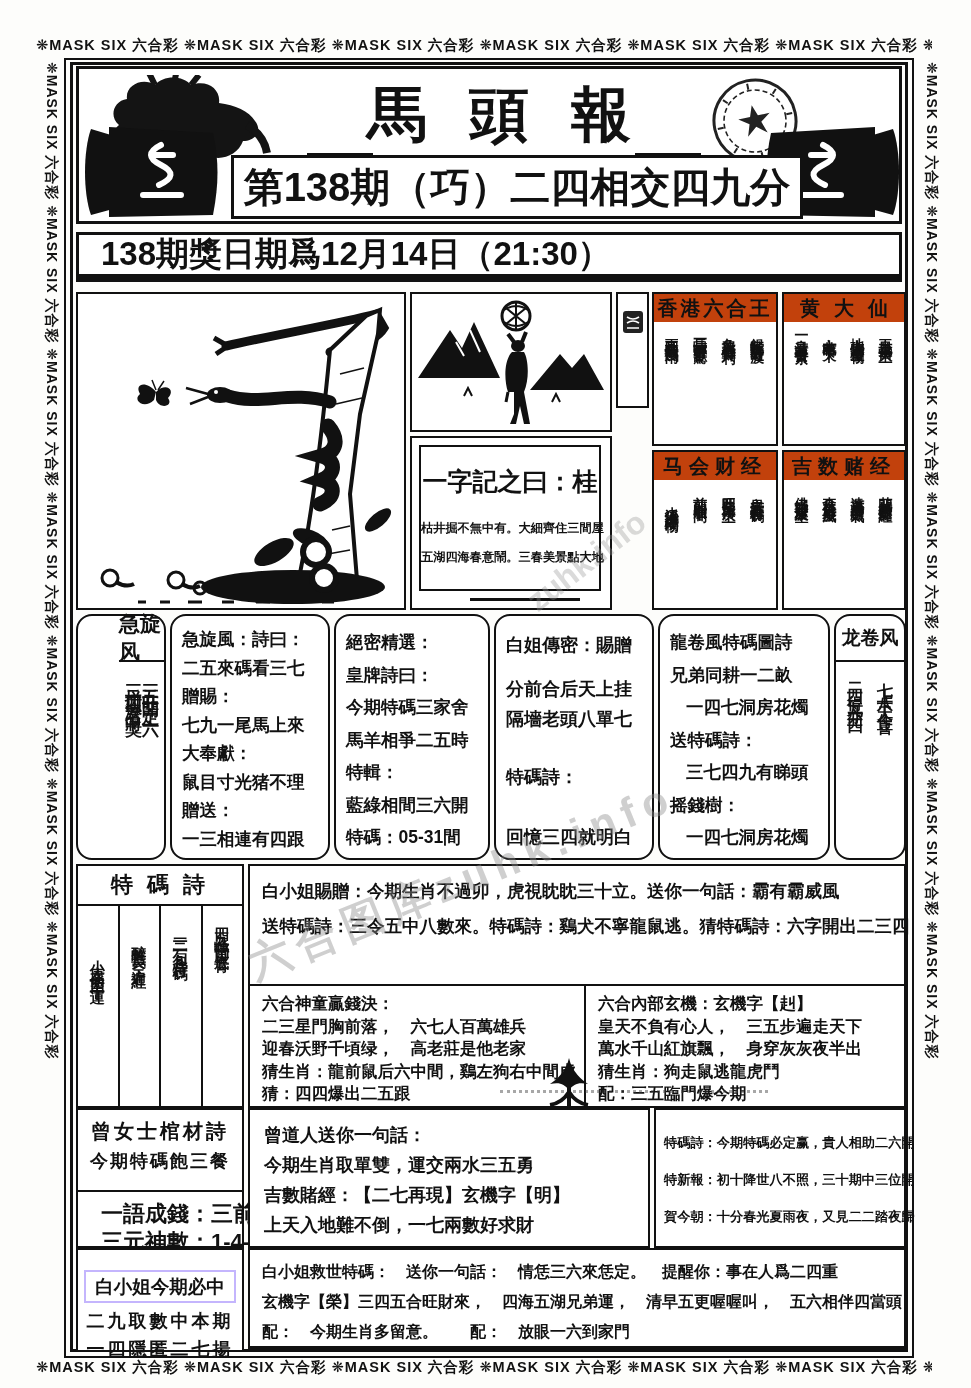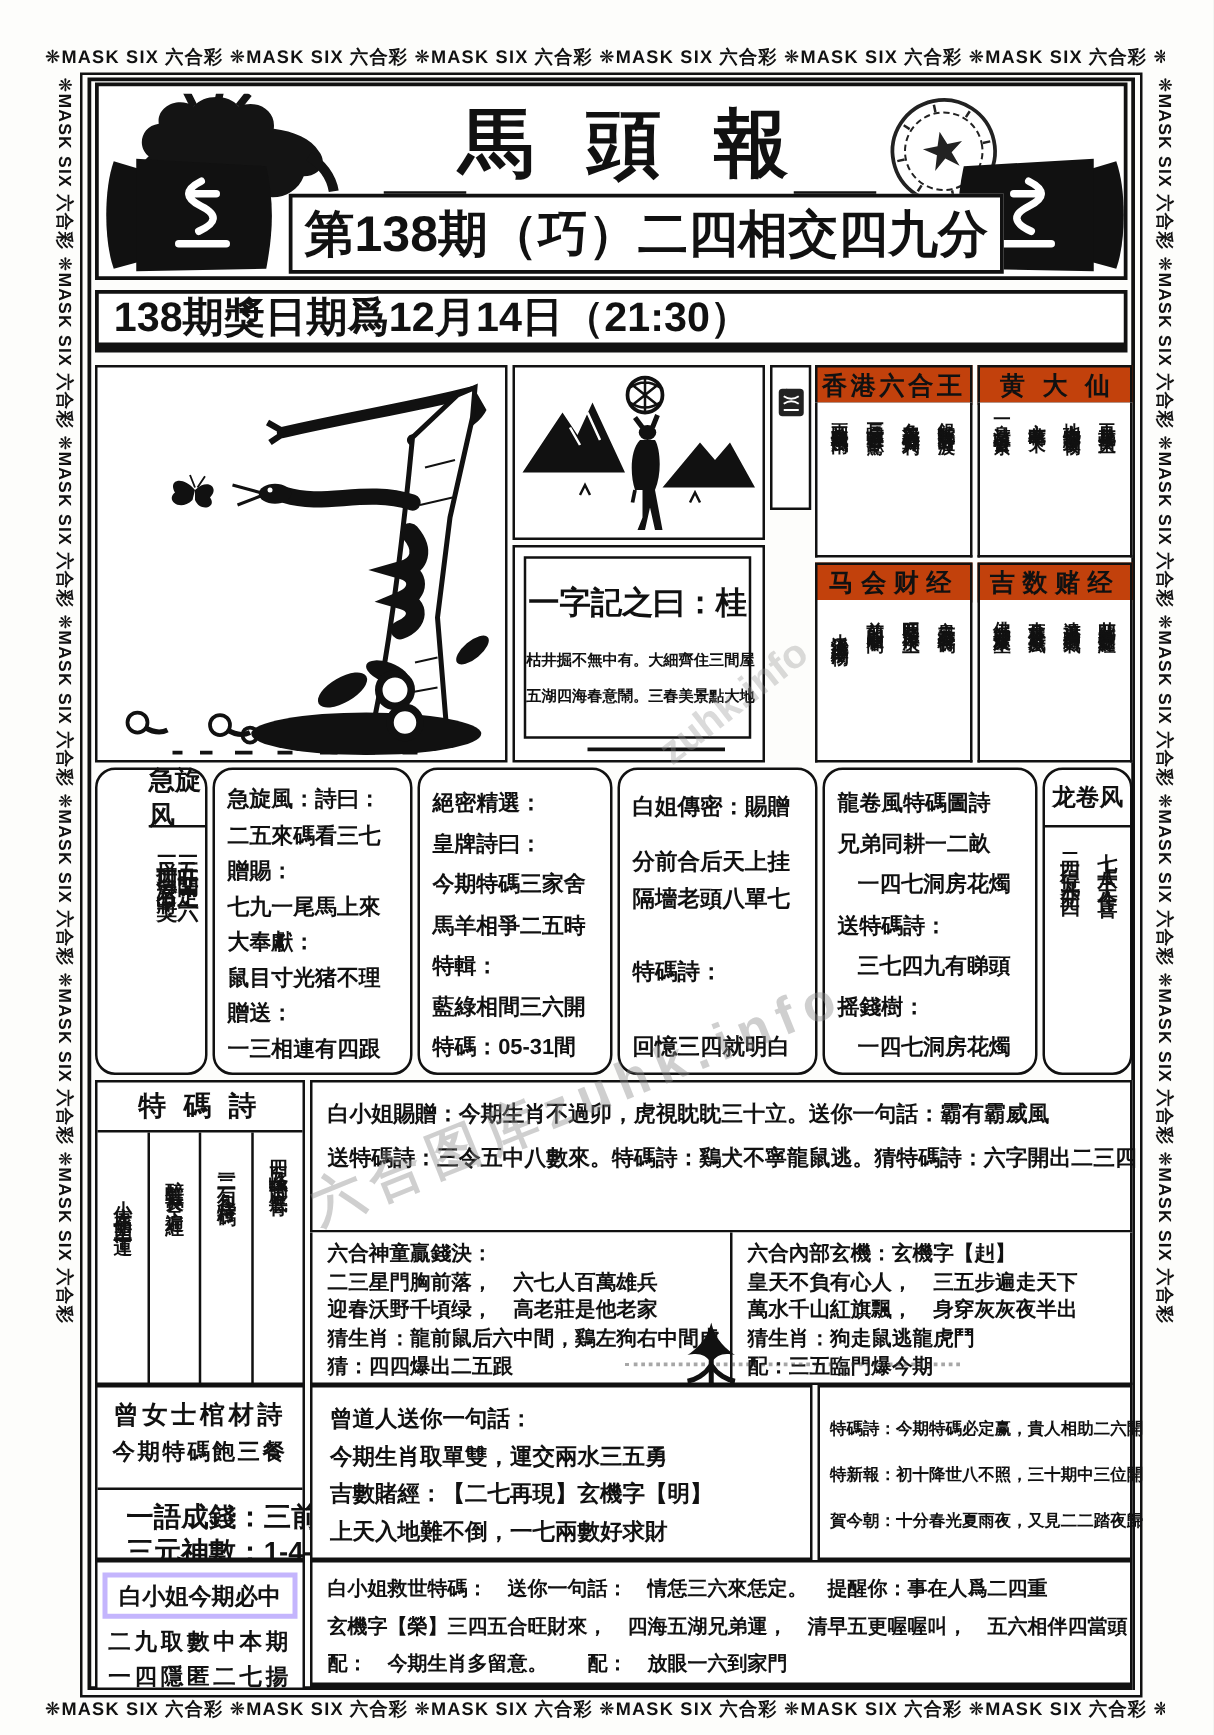"138期獎日期爲12月14日（21:30）" div.abs { padding-left: 12px -> 22px }
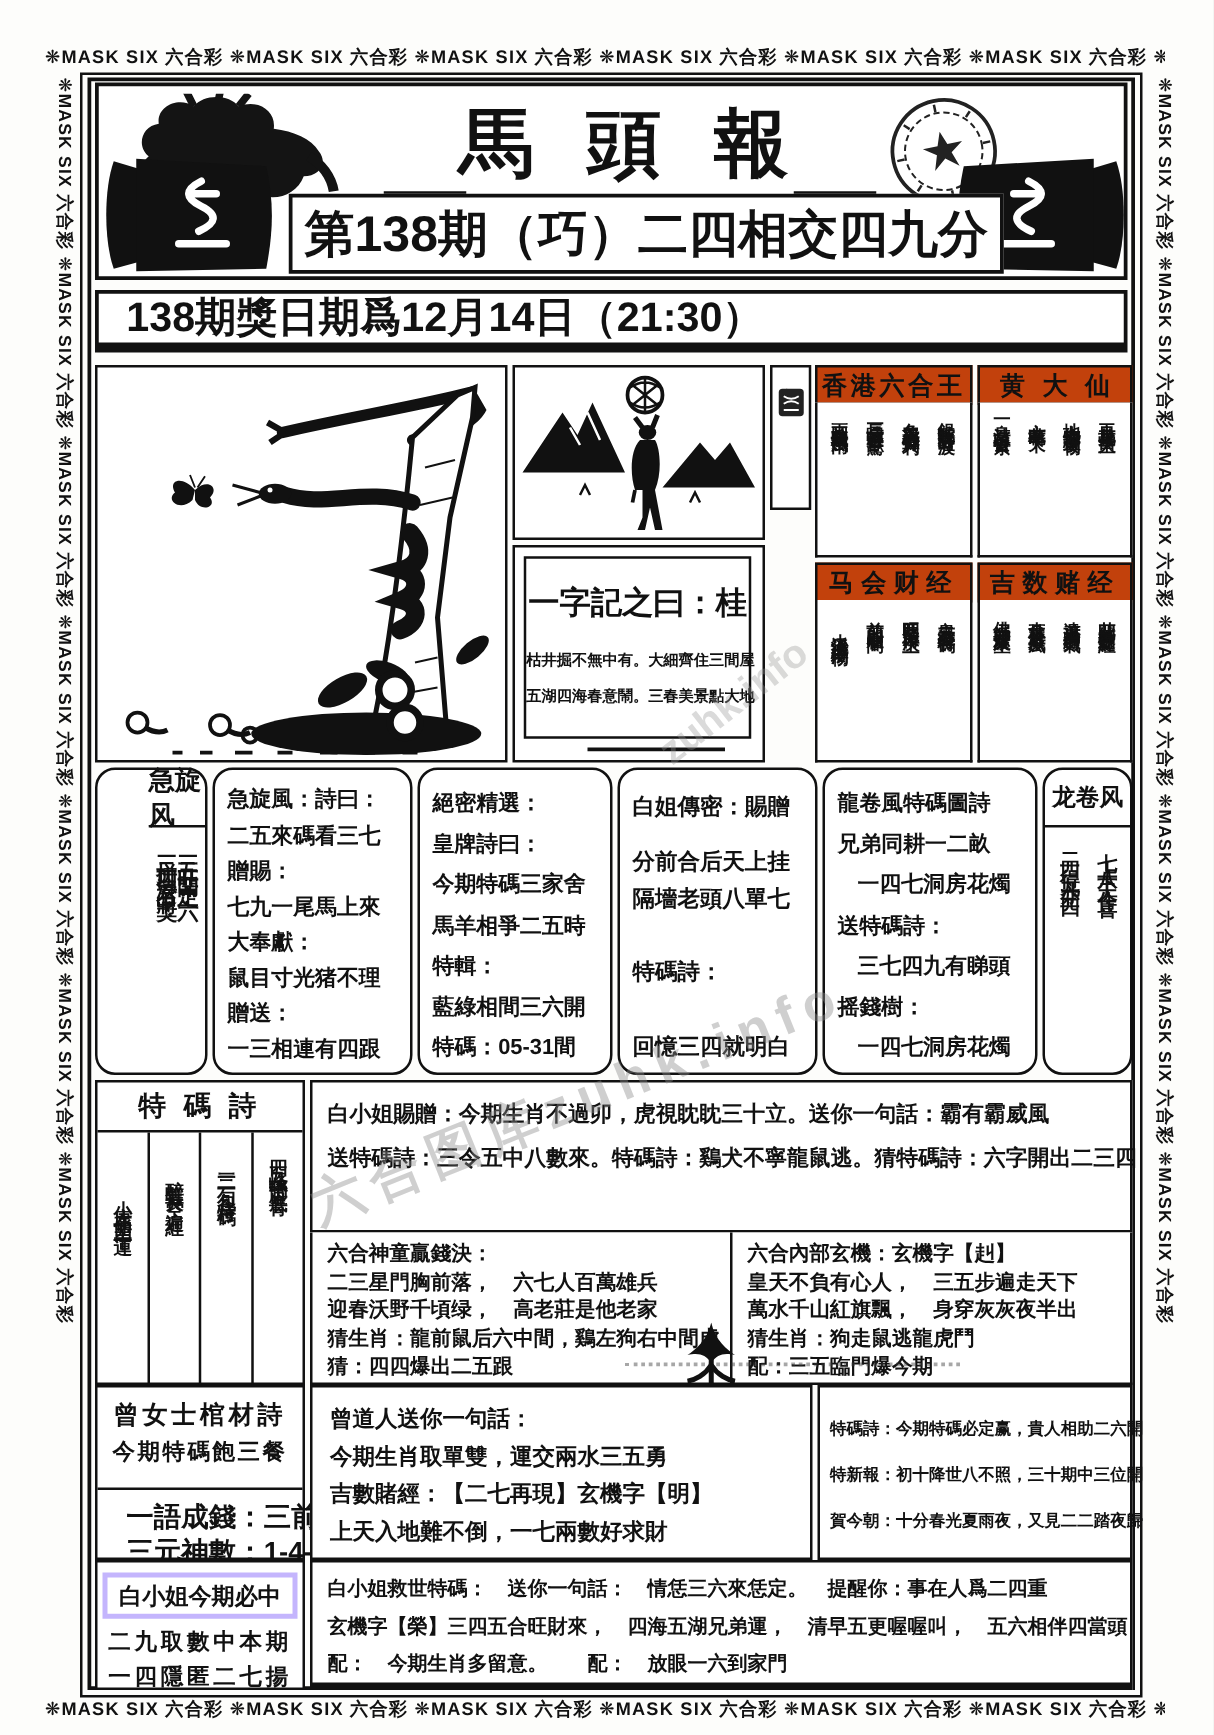"白小姐今期必中" div { border: 4px solid #c4b5fd -> 2px solid #c4b5fd; margin: 8px auto 0 -> 20px auto 0 }
